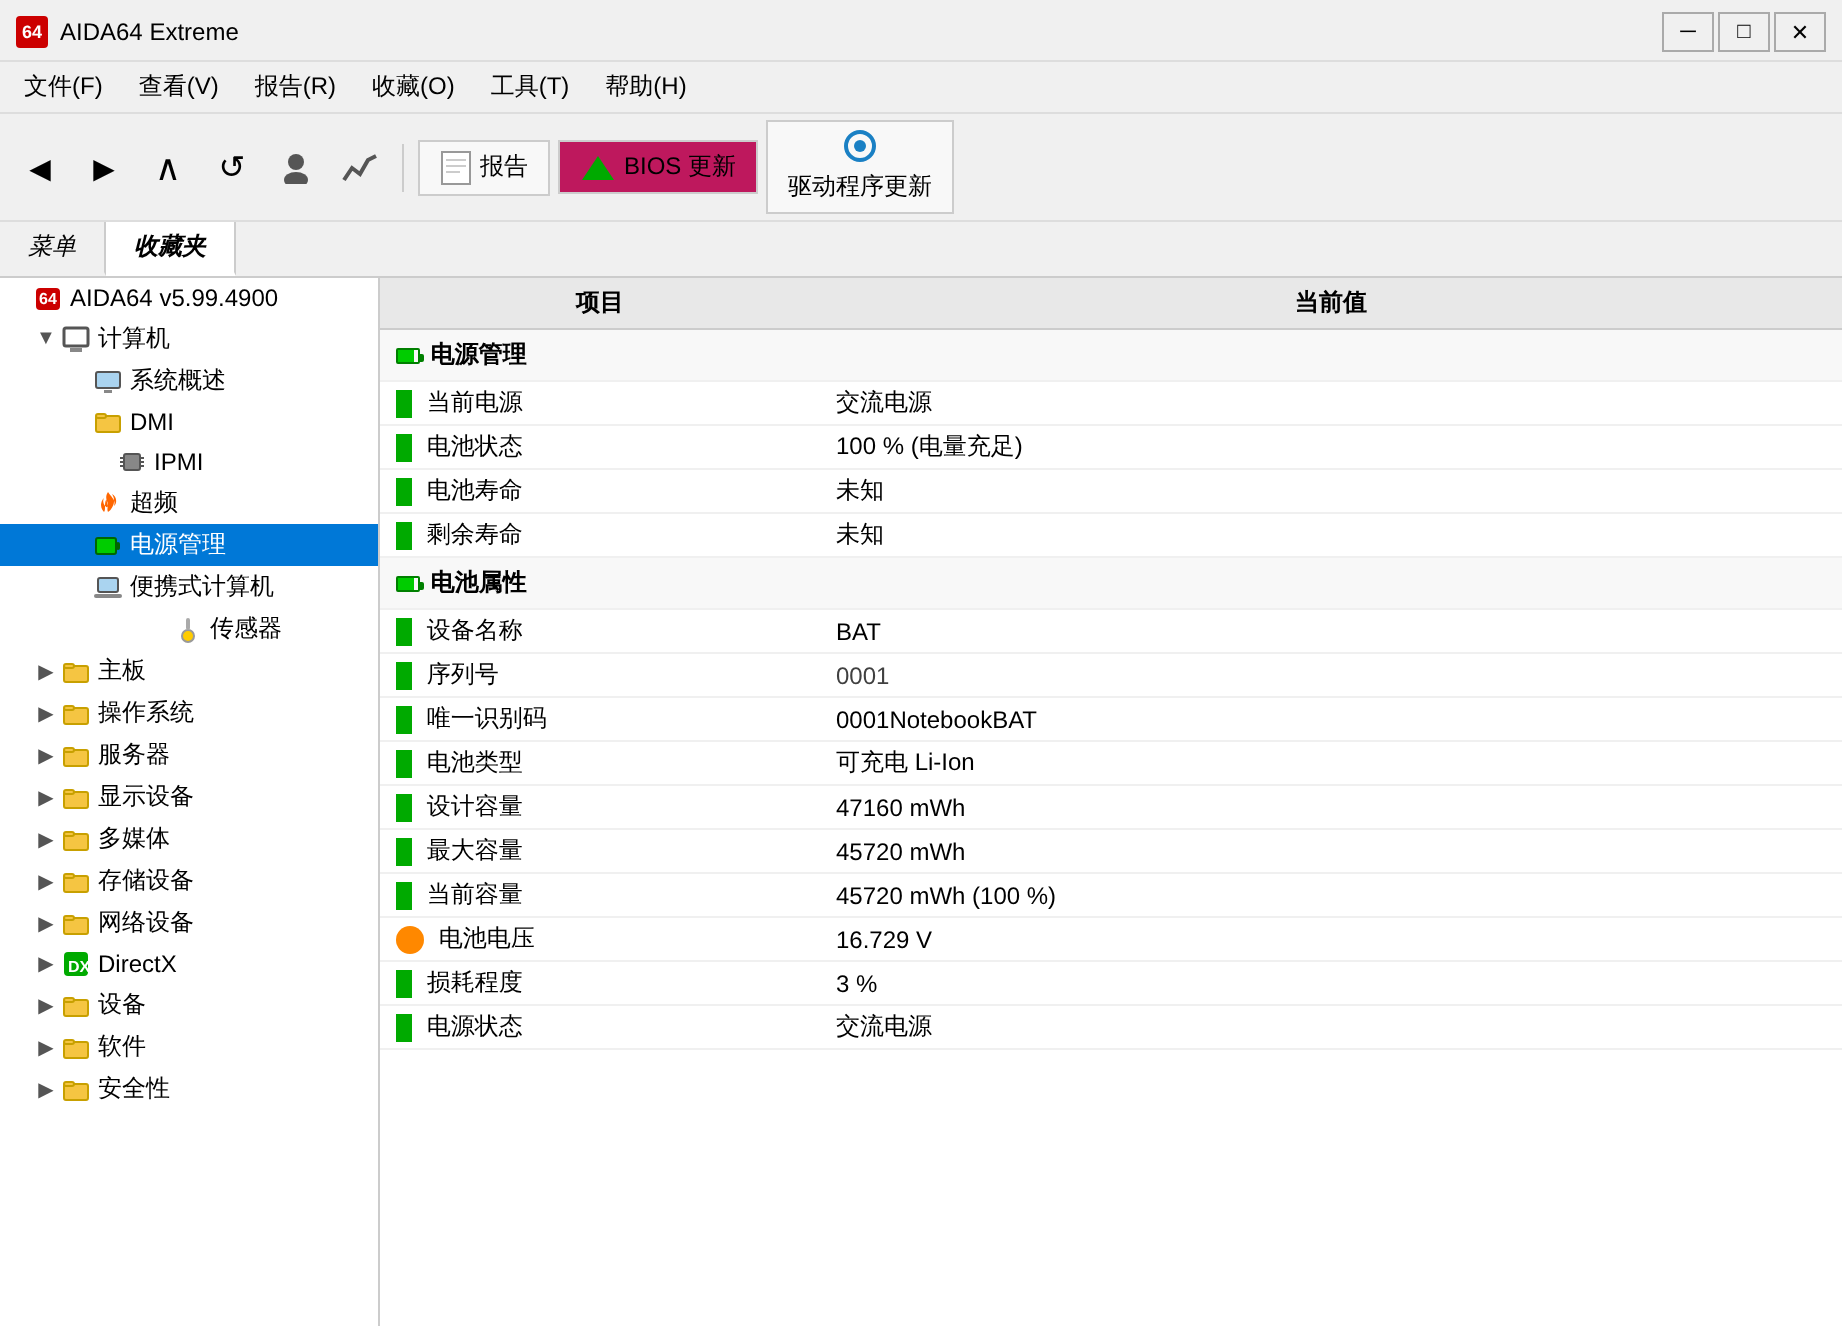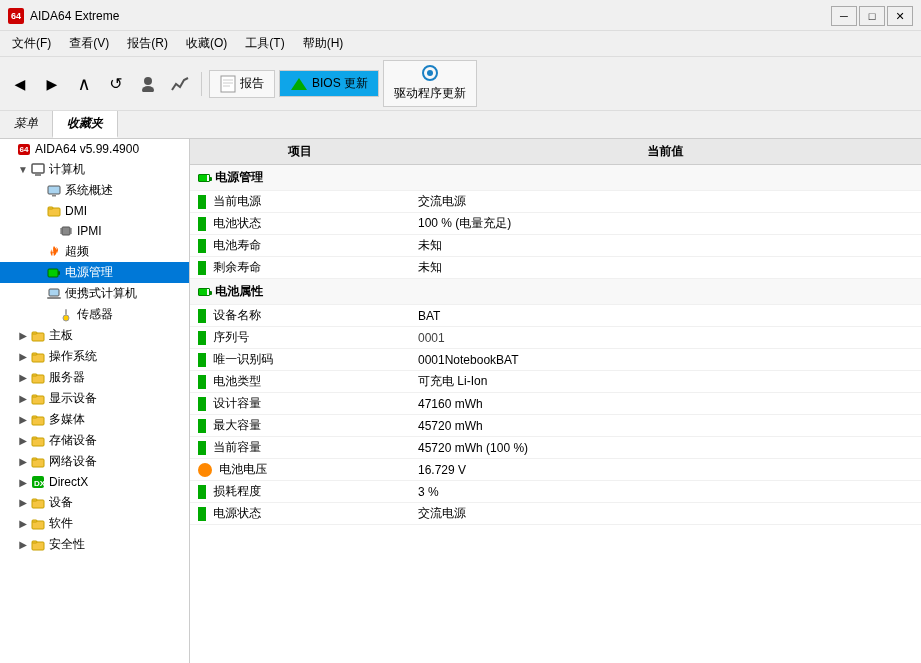"BIOS 更新" .bios-btn { background: #0ea5e9 -> #be185d }
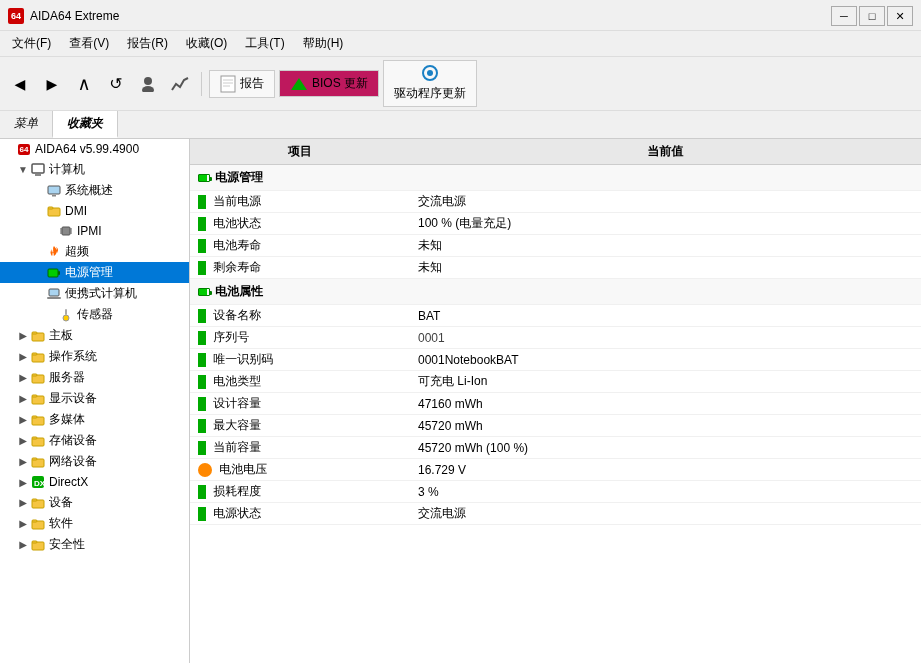"传感器" div.tree-item { margin-left: none -> 44px; padding-left: 44px -> 28px }
